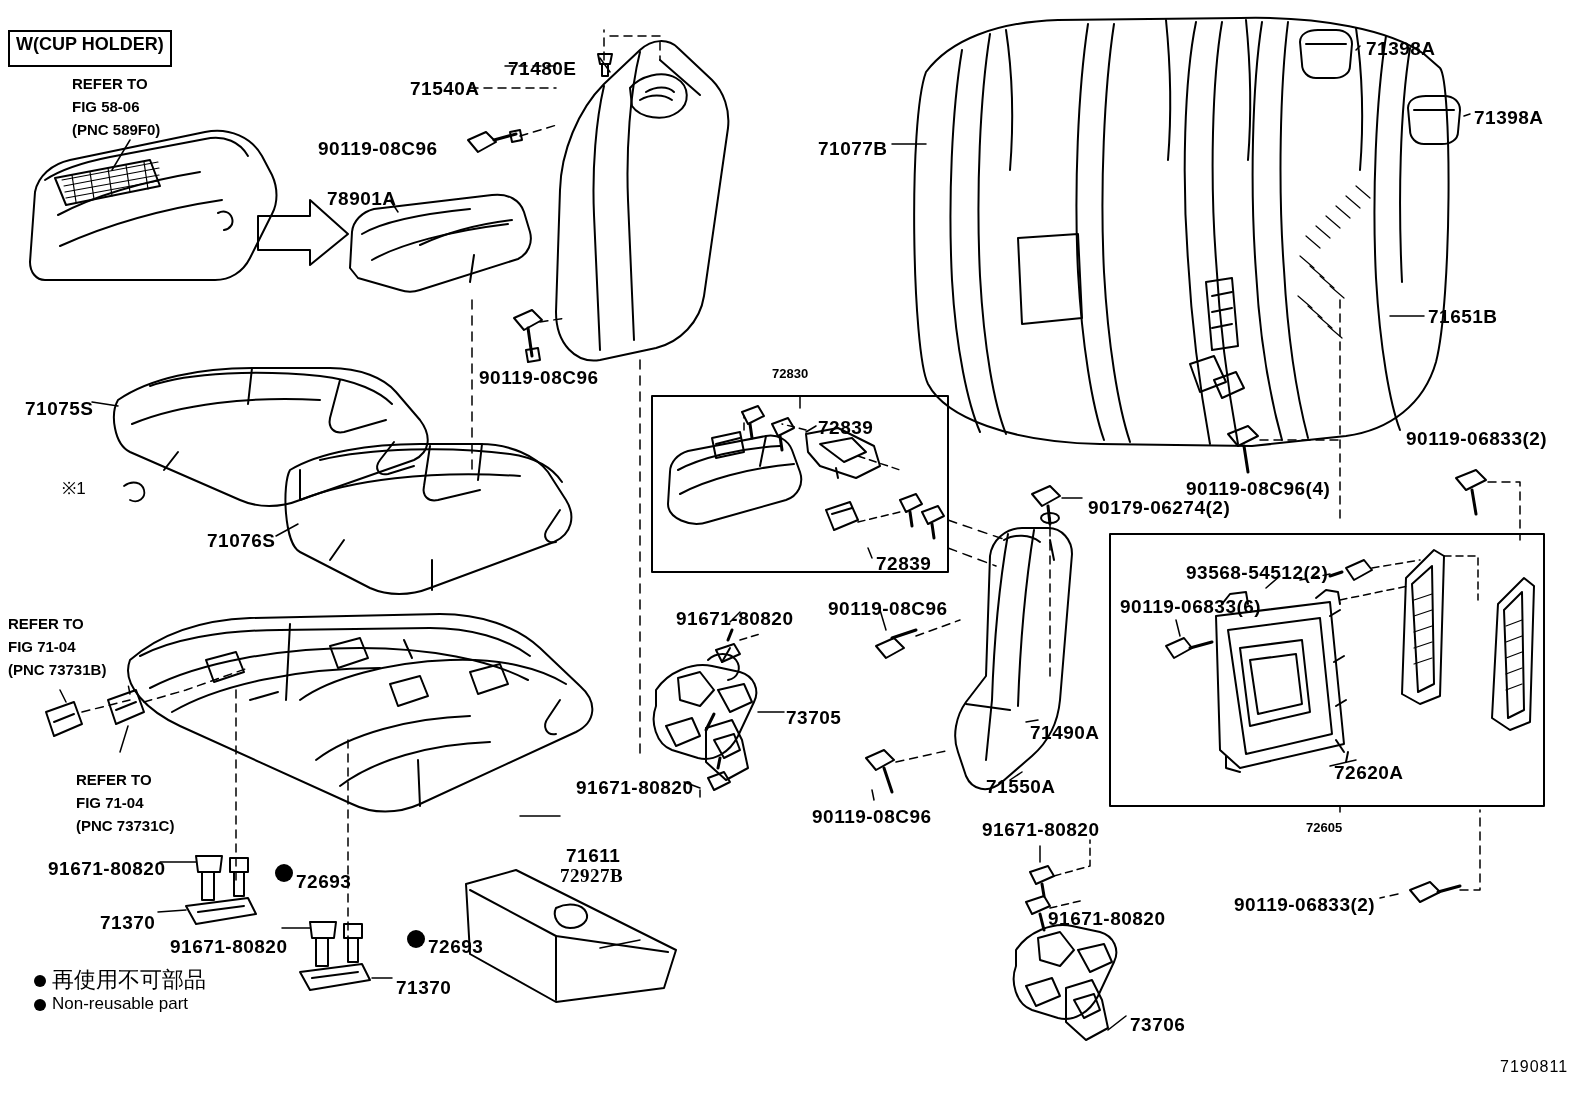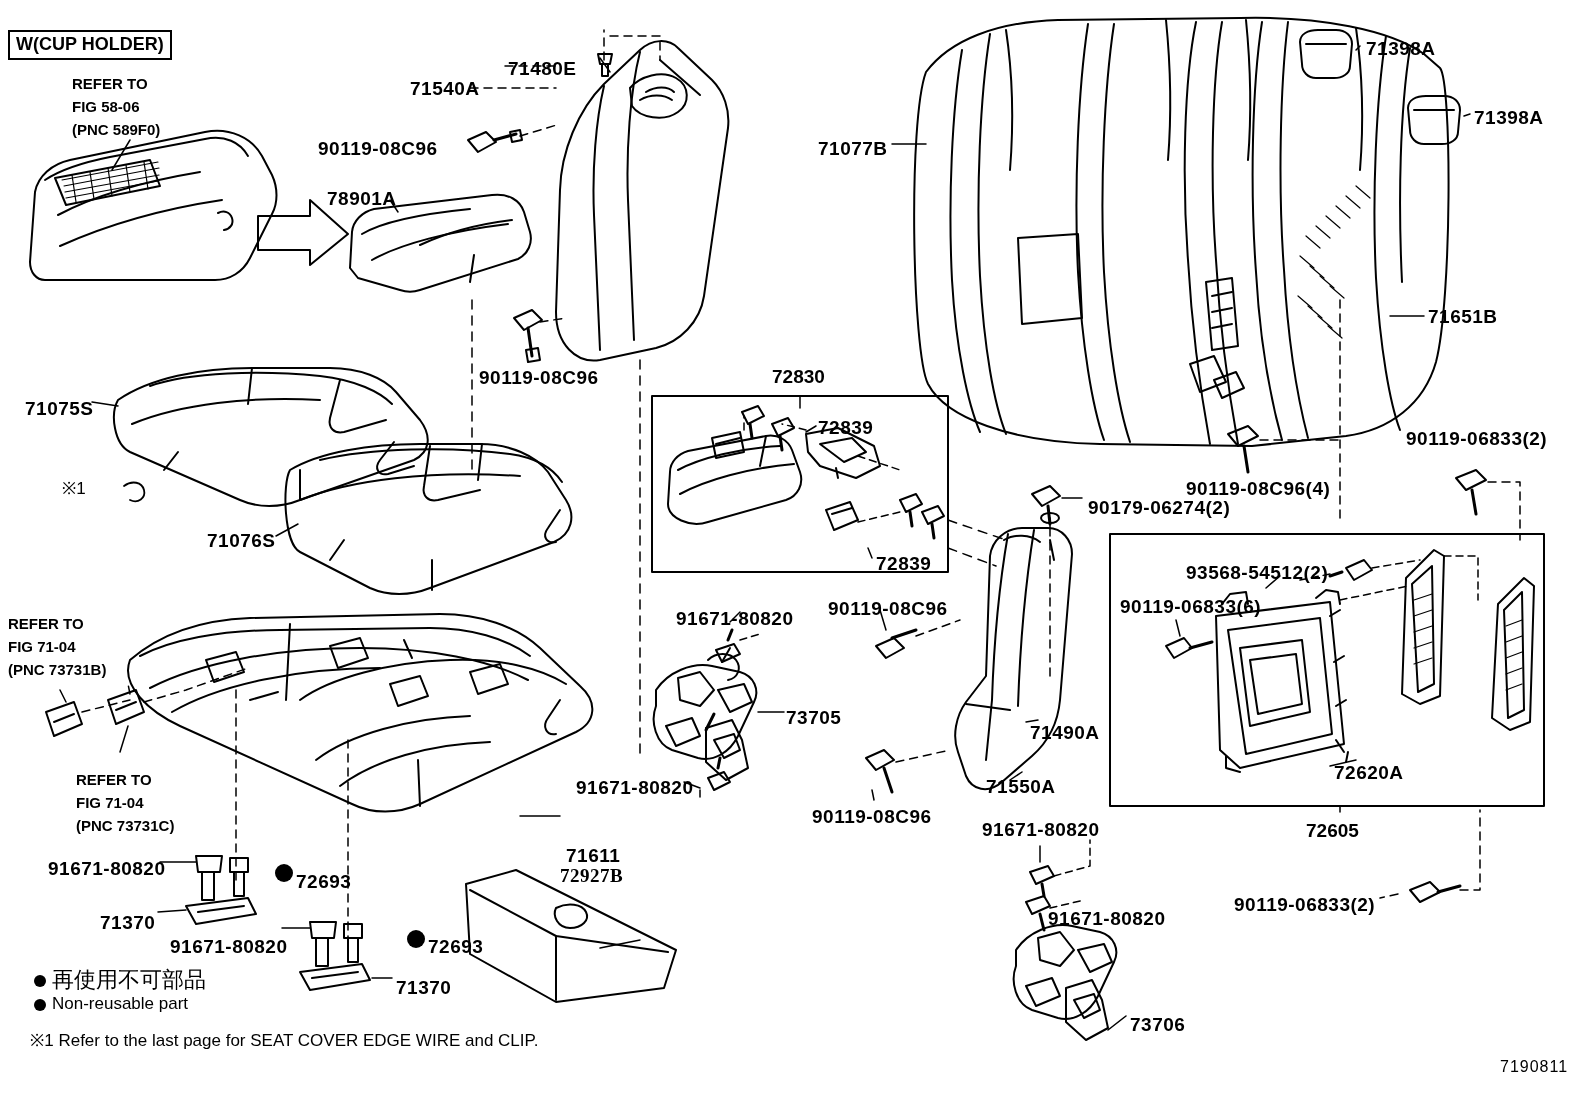"W(CUP HOLDER)" .cupbox { padding: 2px 6px 3px 6px -> 2px 6px 10px 6px }
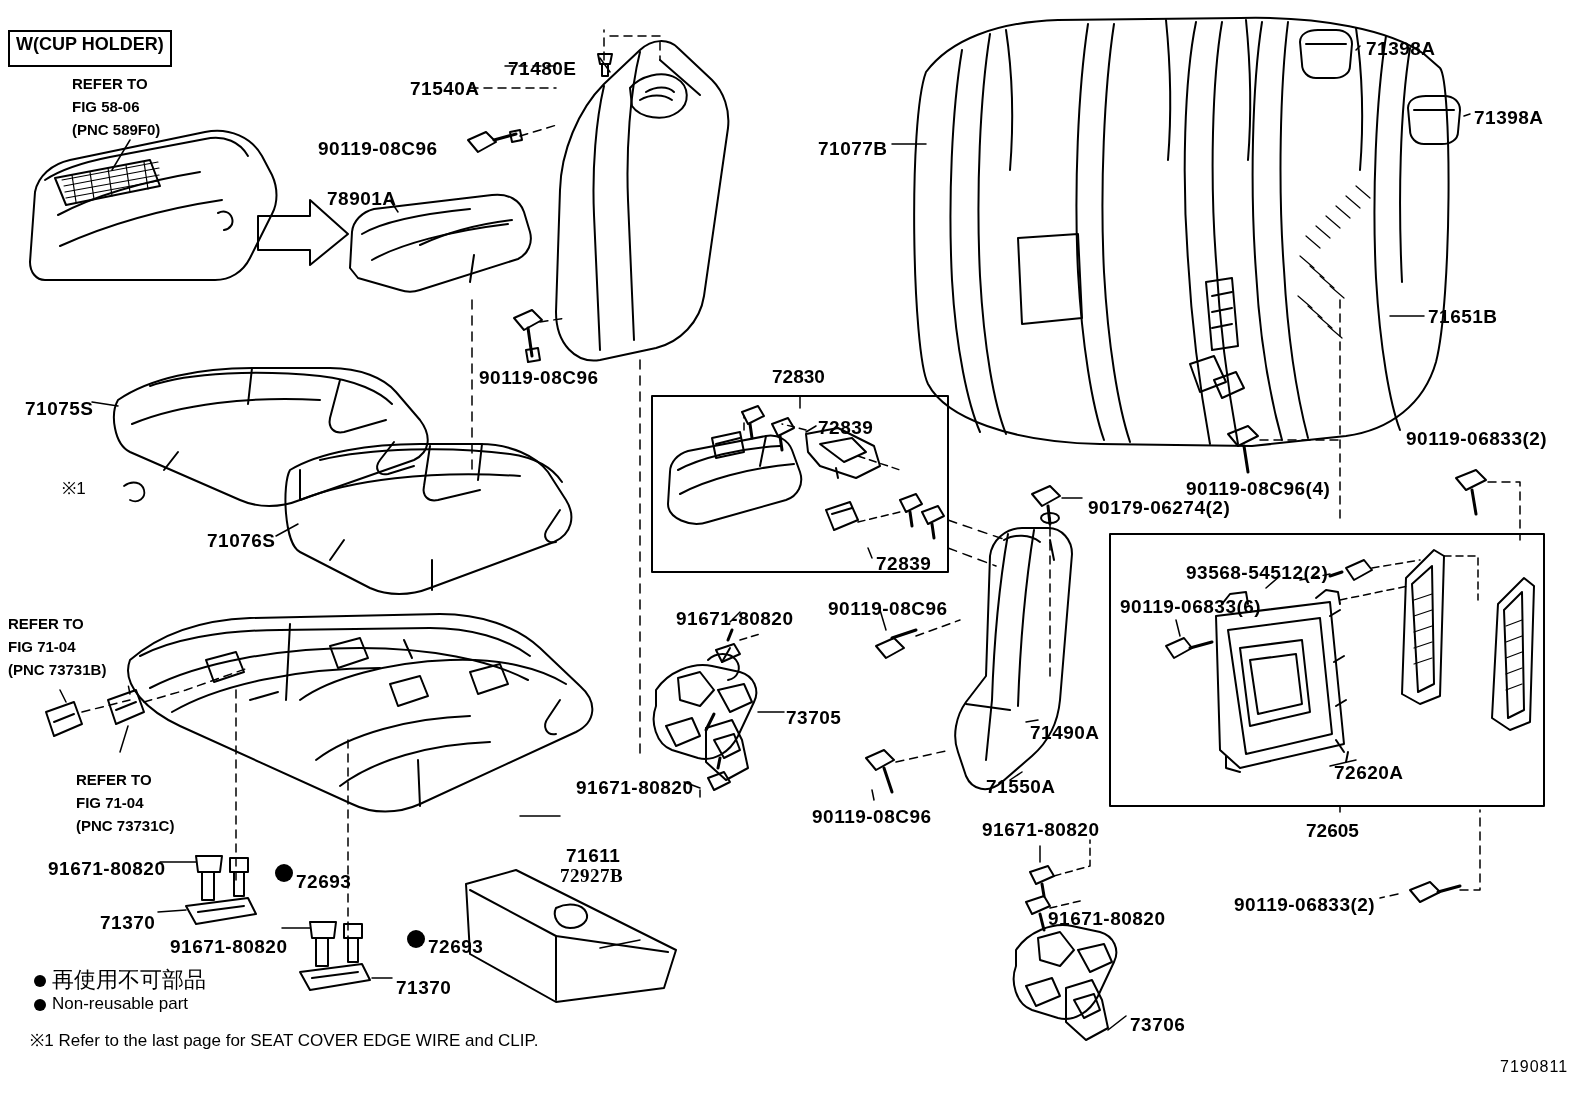"72830" .box-title { font-size: 19px -> 13px }
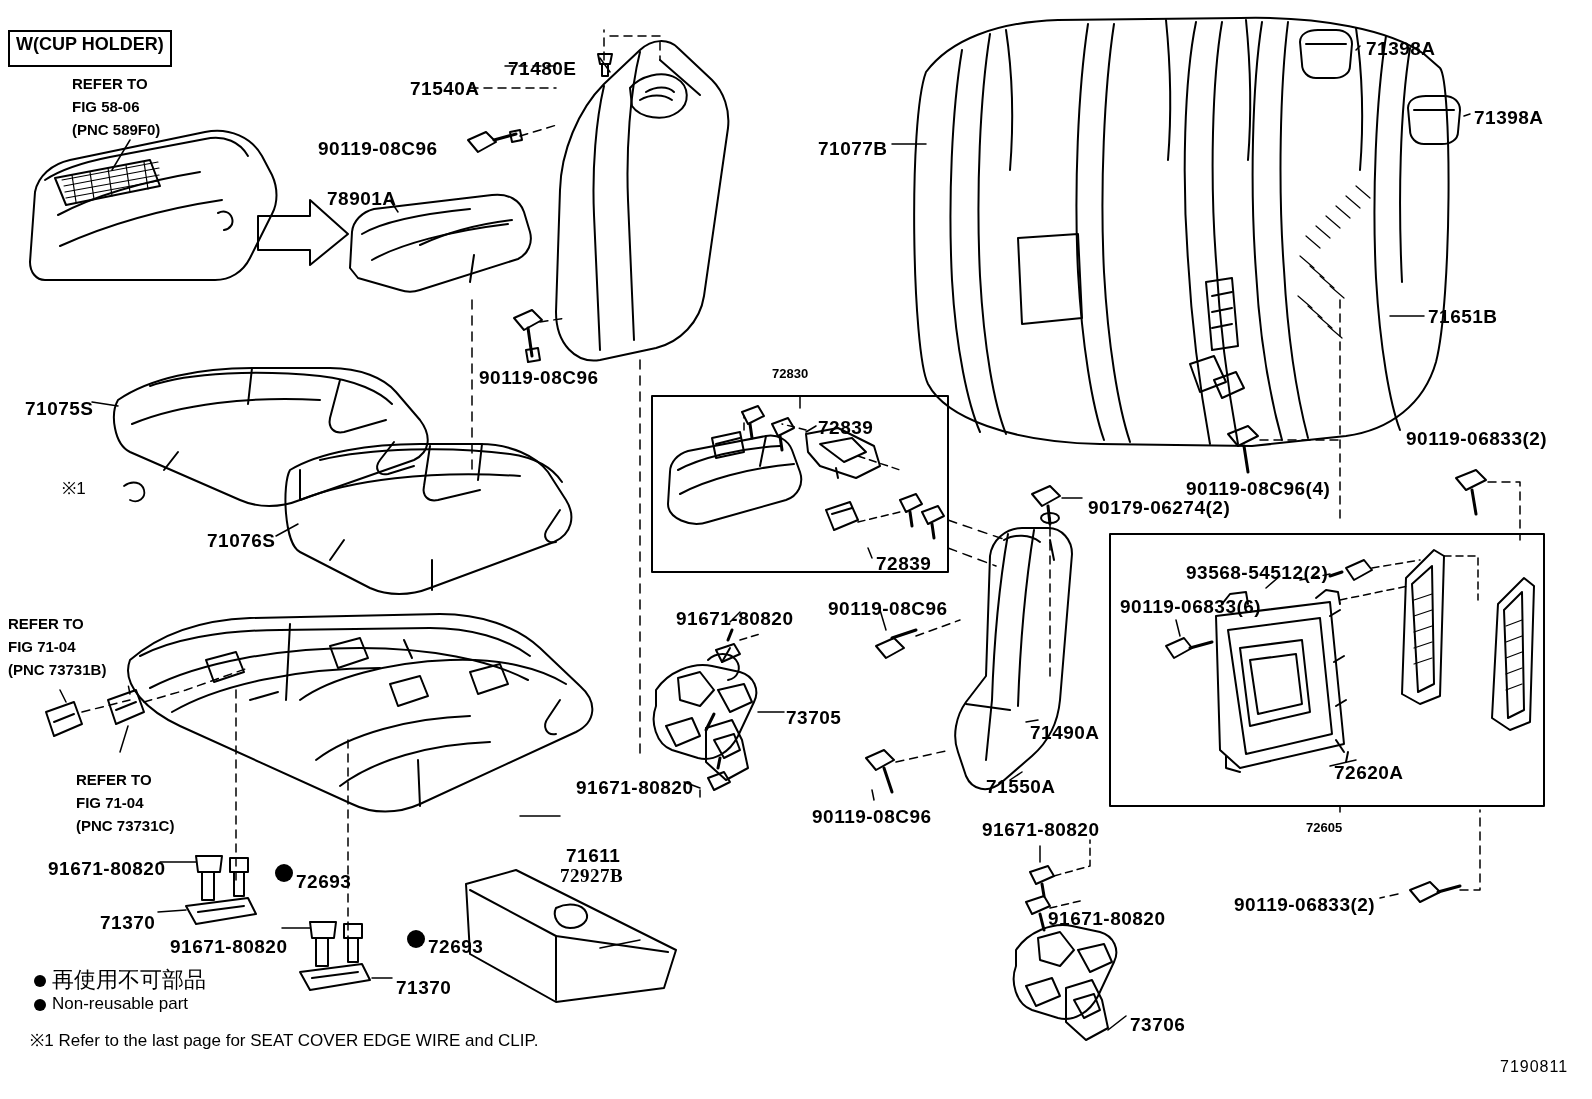"※1 Refer to the last" div.note { html: <div>※1 Refer to the last page for SEAT COVER EDGE WIRE and CLIP.</div> -> none }
